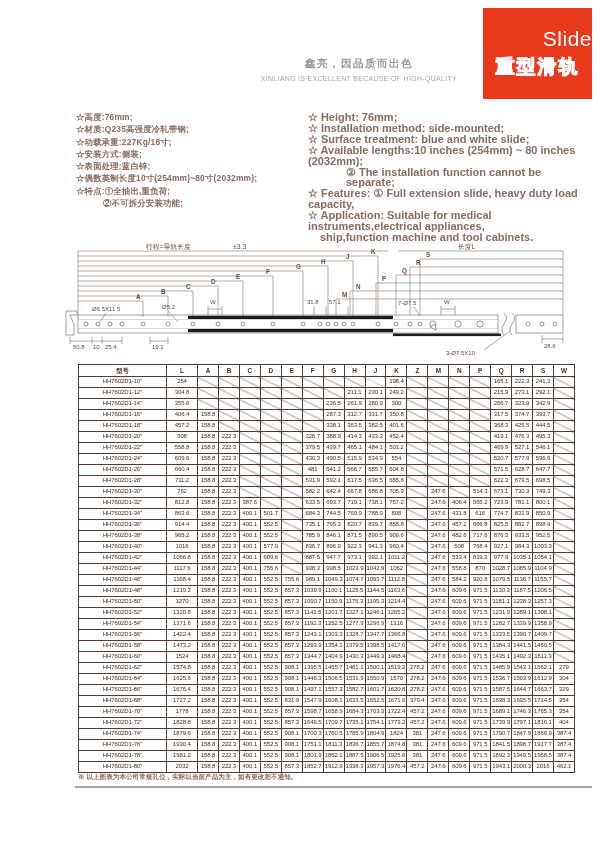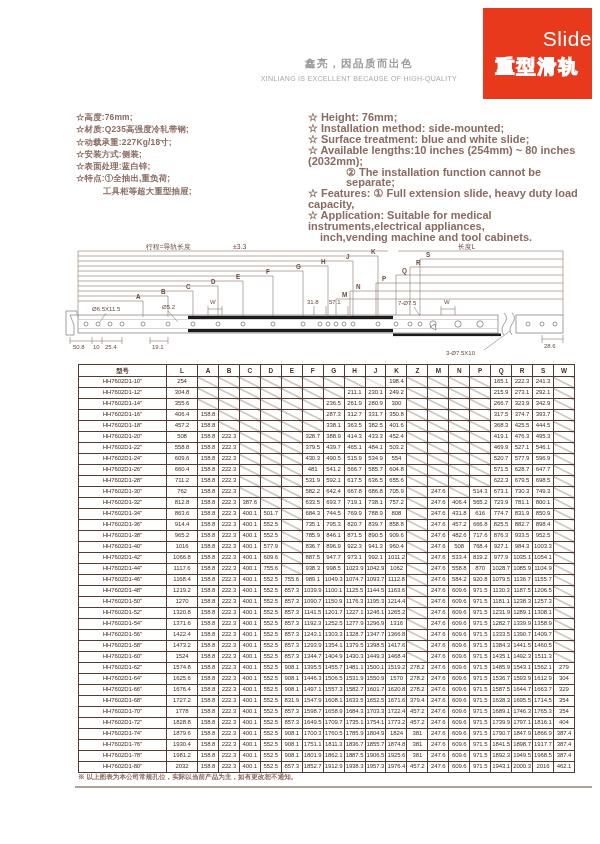"☆偶数英制长度10寸(254mm)~80寸(2032mm);" div.spec-line { html: none -> <div>☆偶数英制长度10寸(254mm)~80寸(2032mm);</div> }
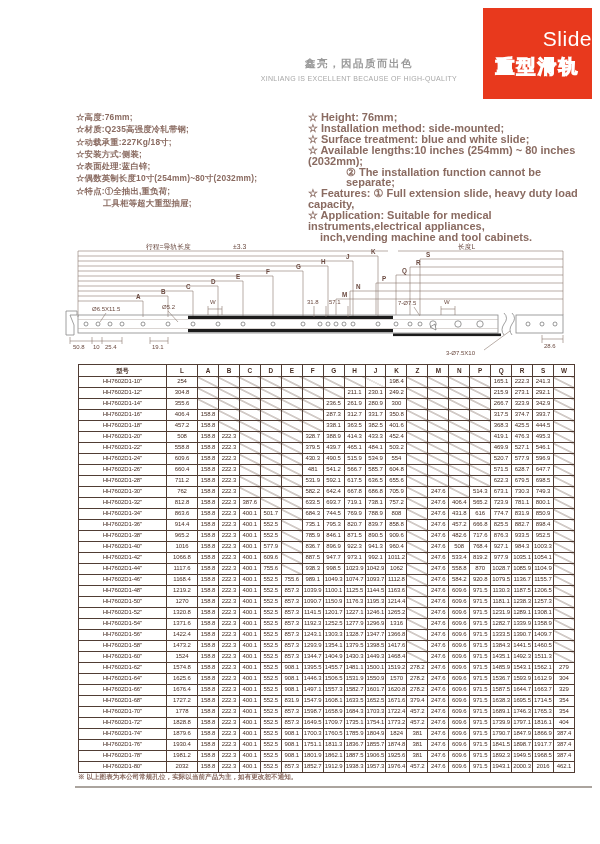"工具柜等超大重型抽屉;" div.spec-line { text: 工具柜等超大重型抽屉 -> ②不可拆分安装功能 }
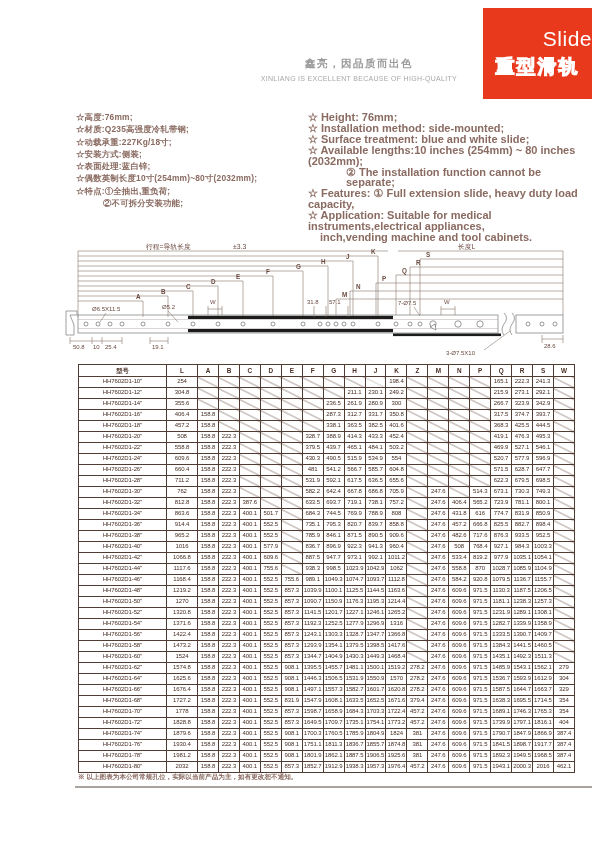"inch,vending machine and tool cabinets." div.spec-line { text: inch,vending -> ship,function }
